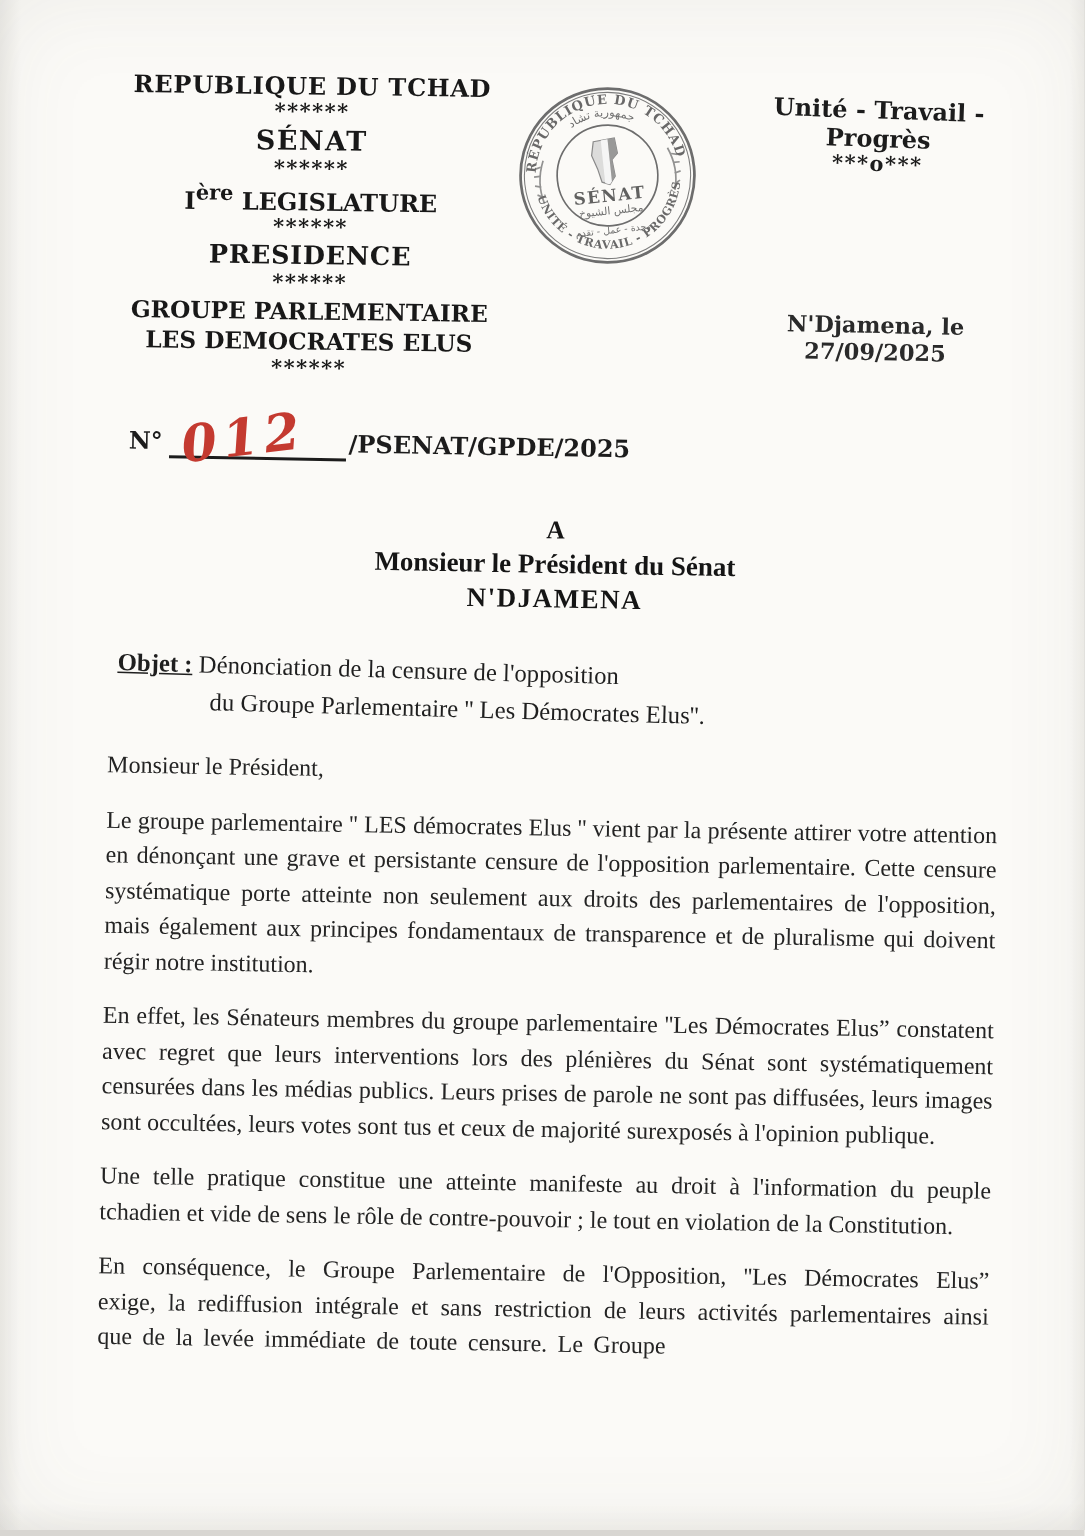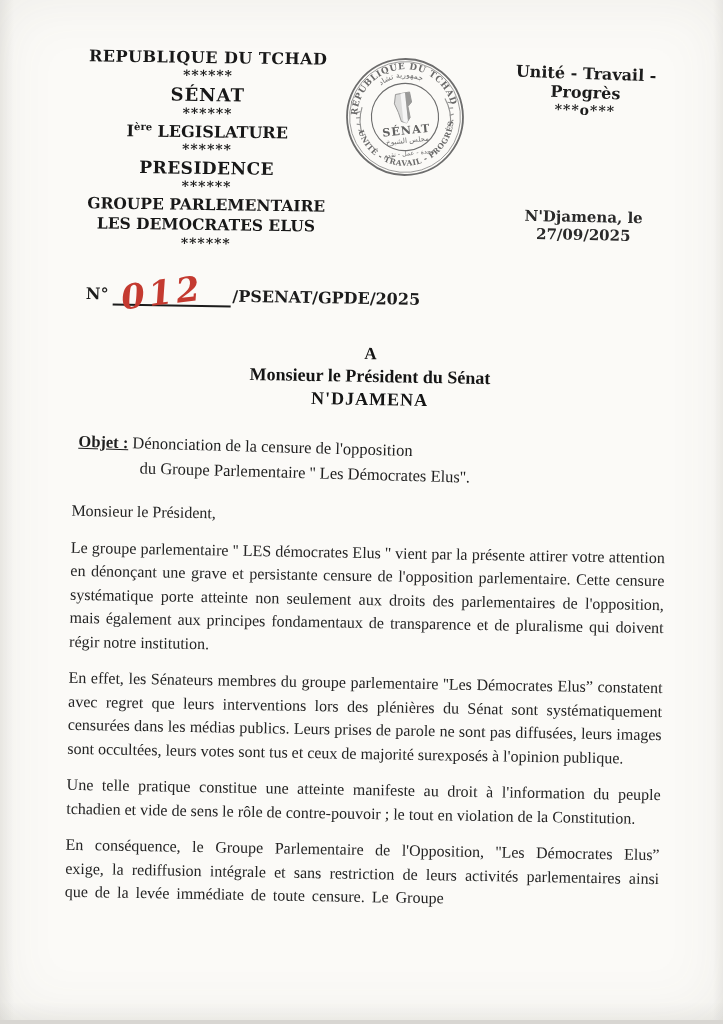"ère" .lh-left .l3 sup { font-size: 10px -> 14px }
